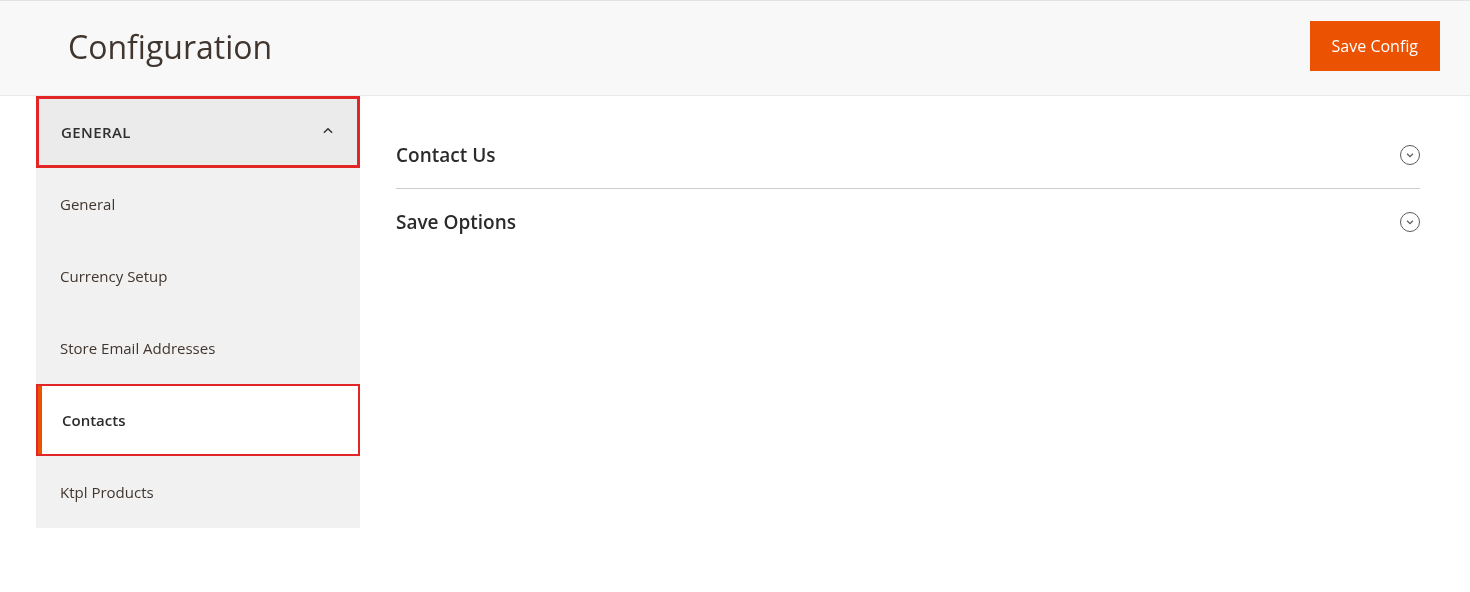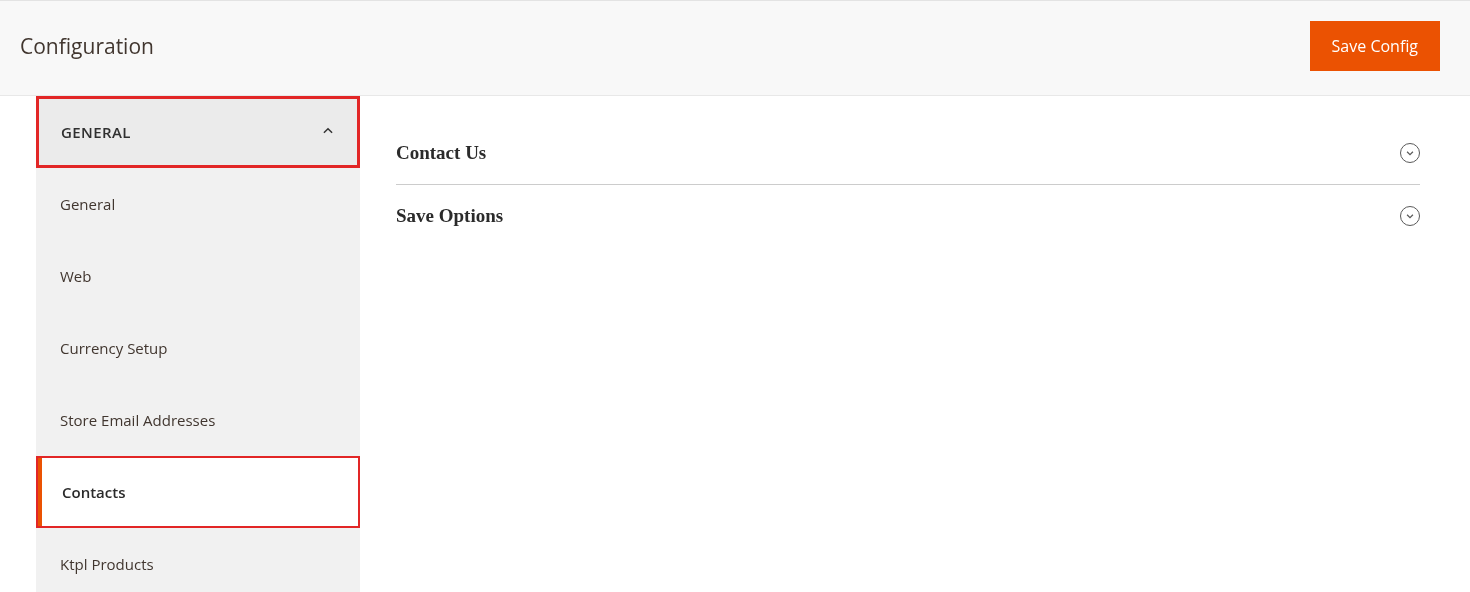"Configuration" .page-title { font-size: 21px -> 32px; margin-left: none -> 48px }
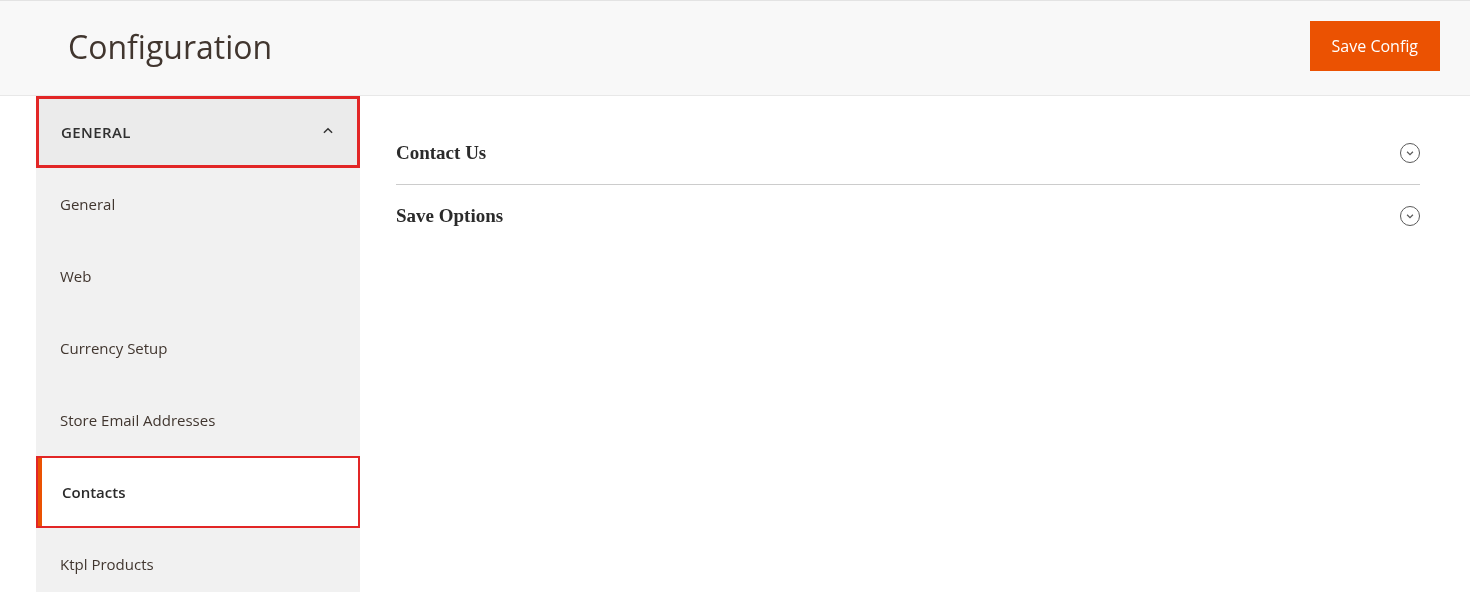"Contact Us" .section-row { font-family: Liberation Serif, serif -> none }
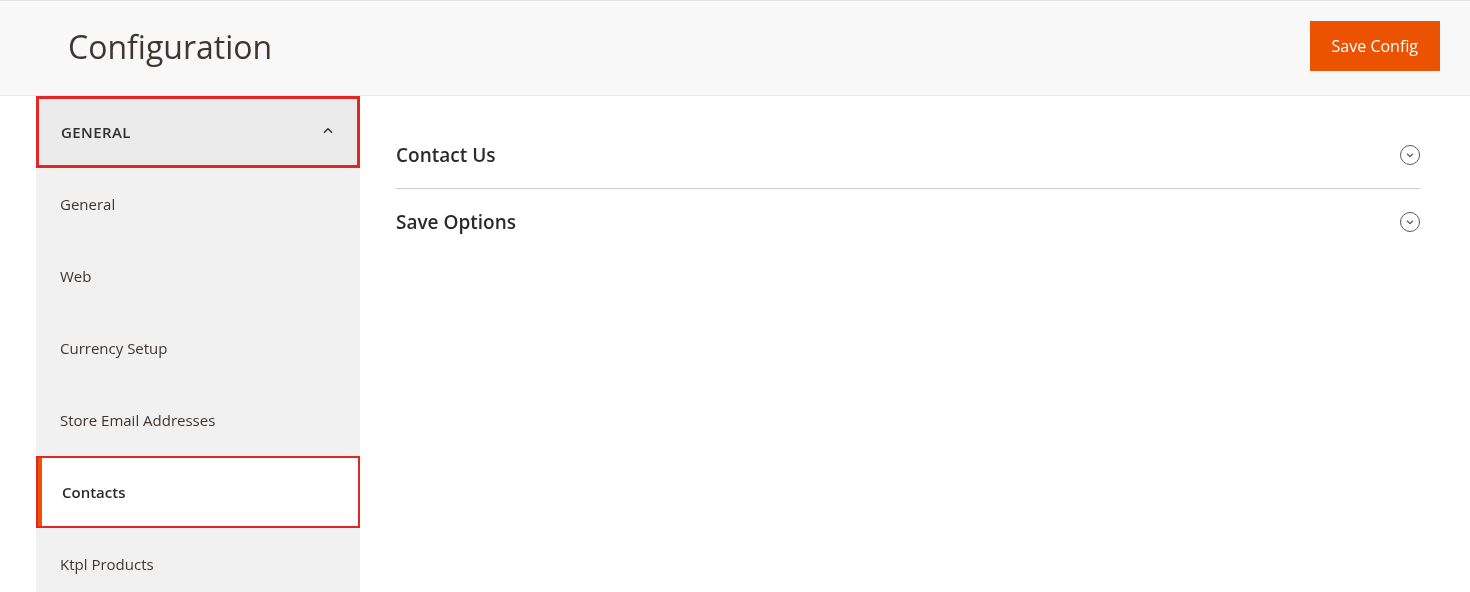"Web" div.subnav-item { html: <div>Web</div> -> none }
